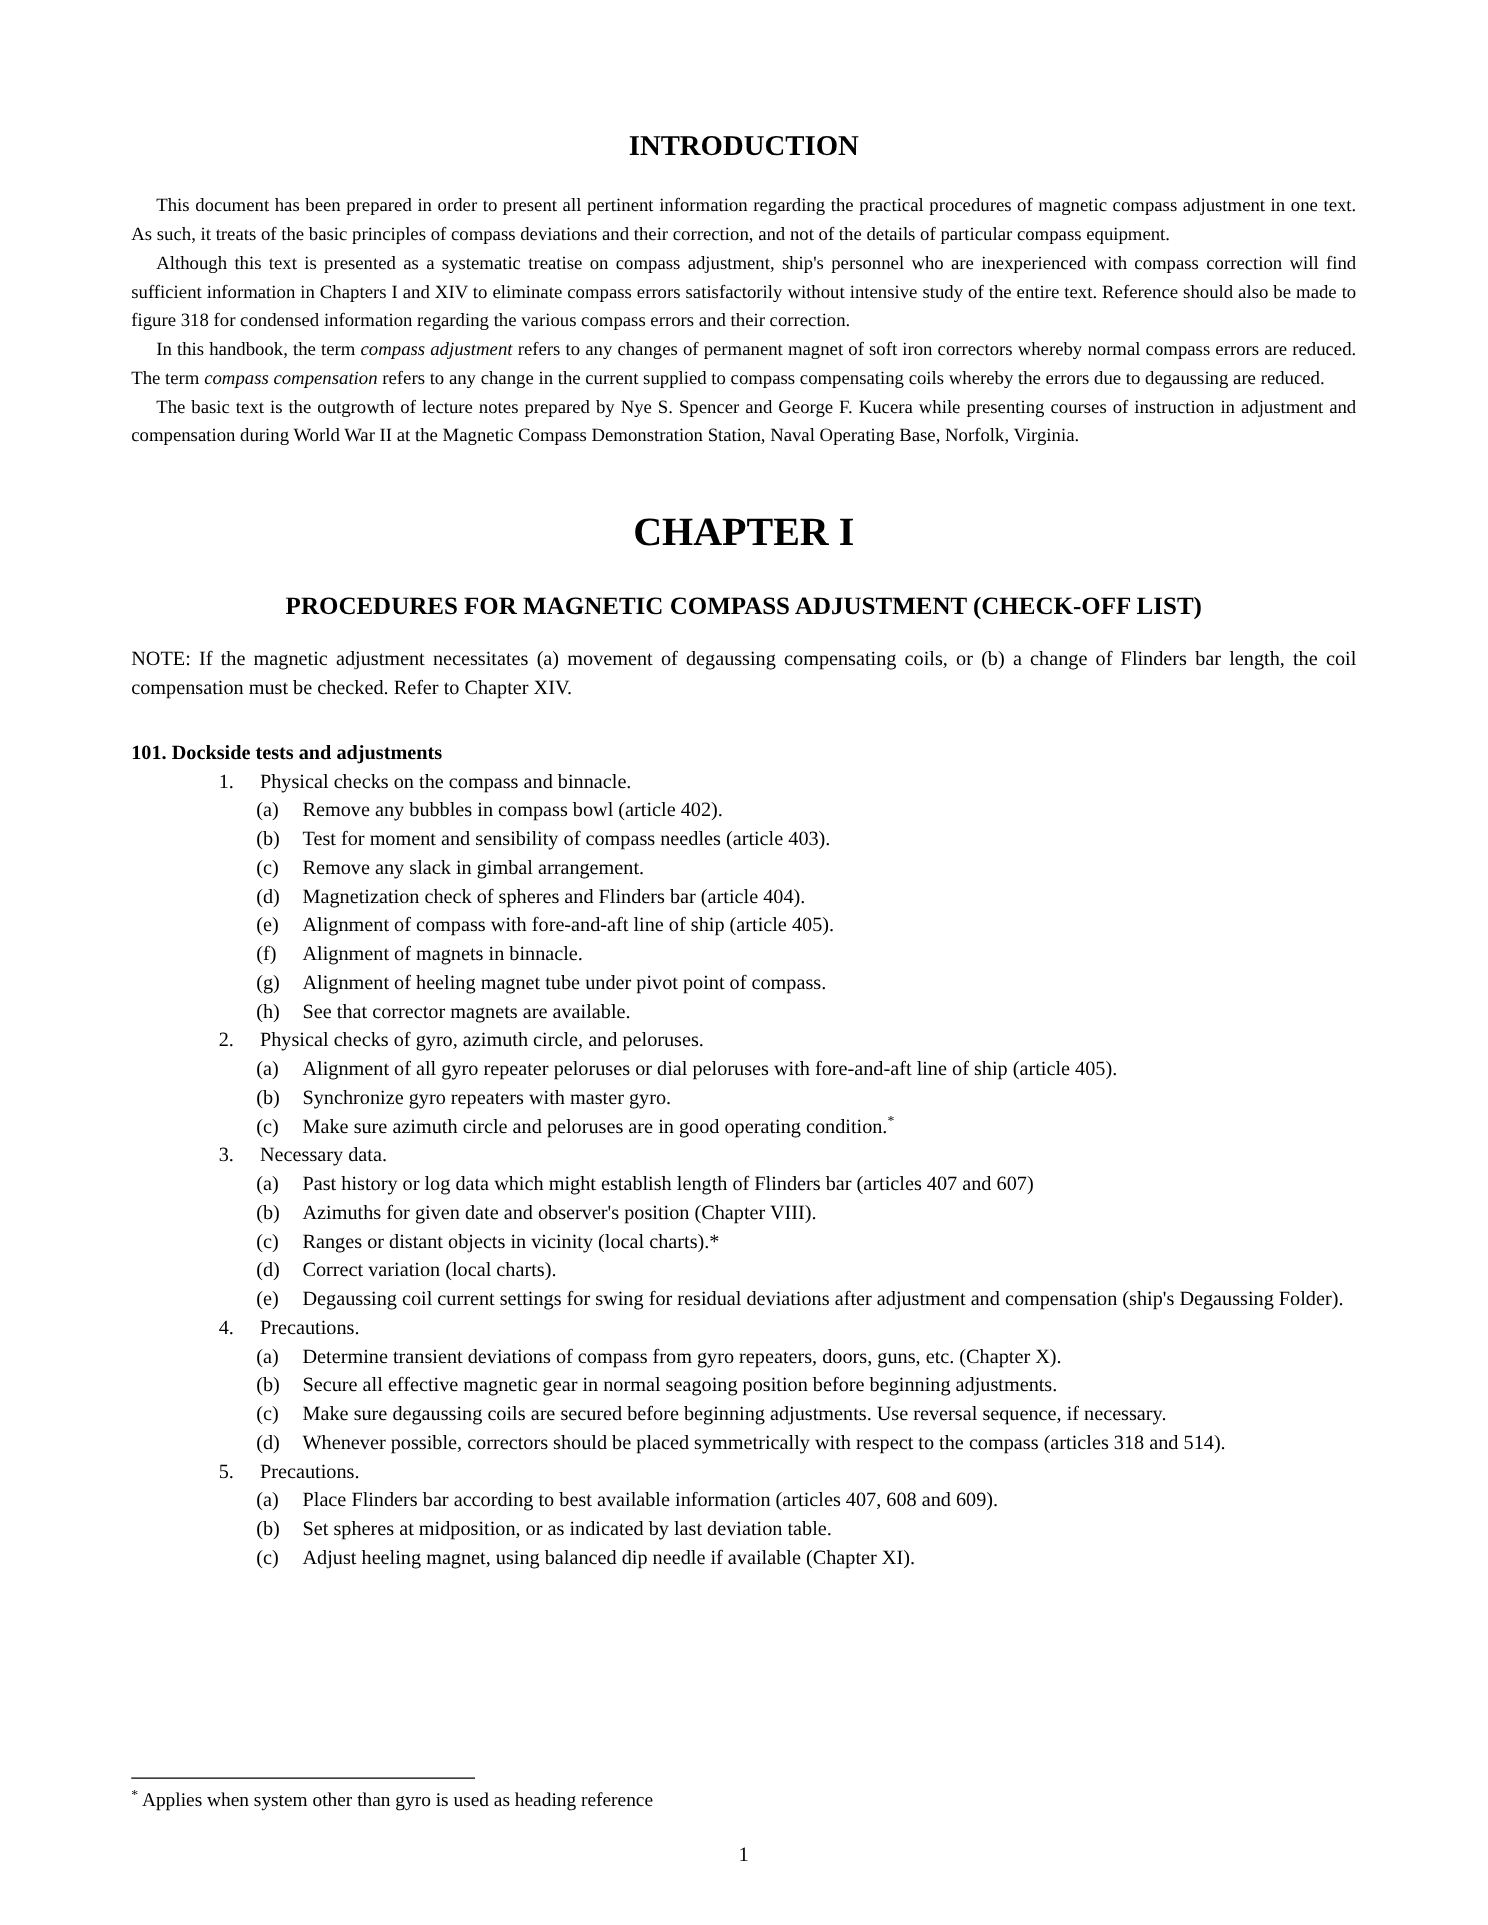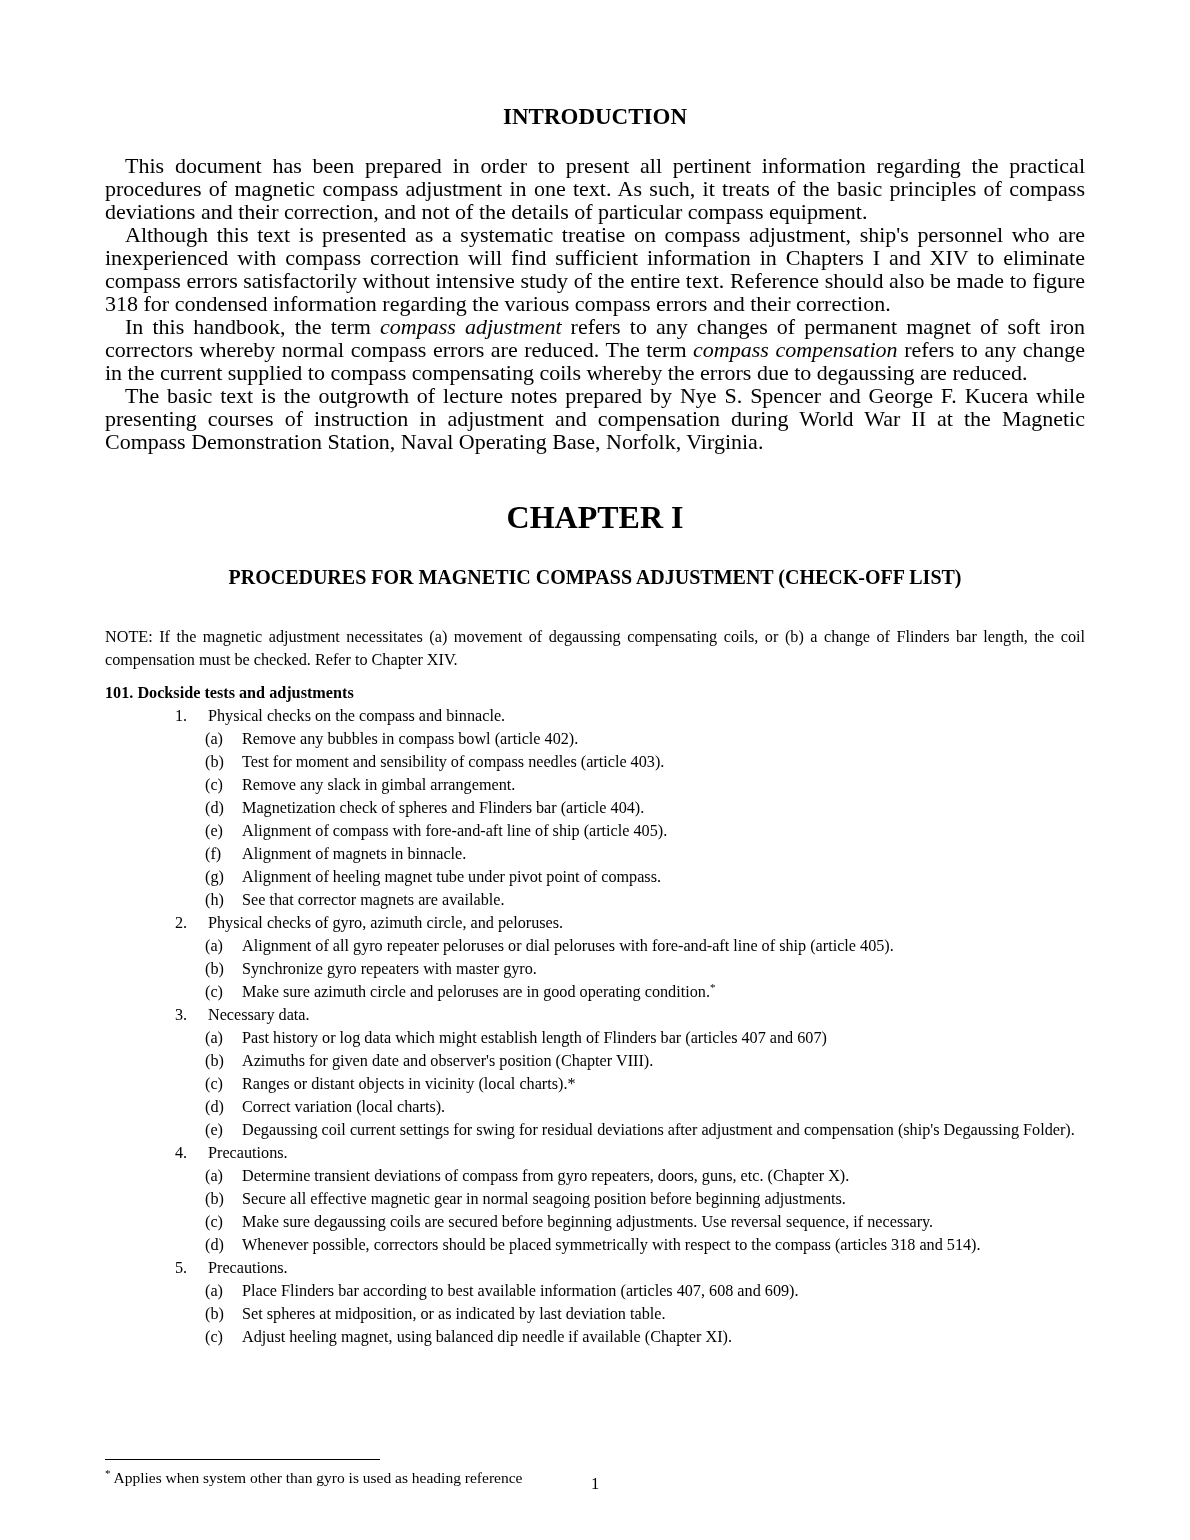"This document has been prepared" .body-para { font-size: 22px -> 15px }
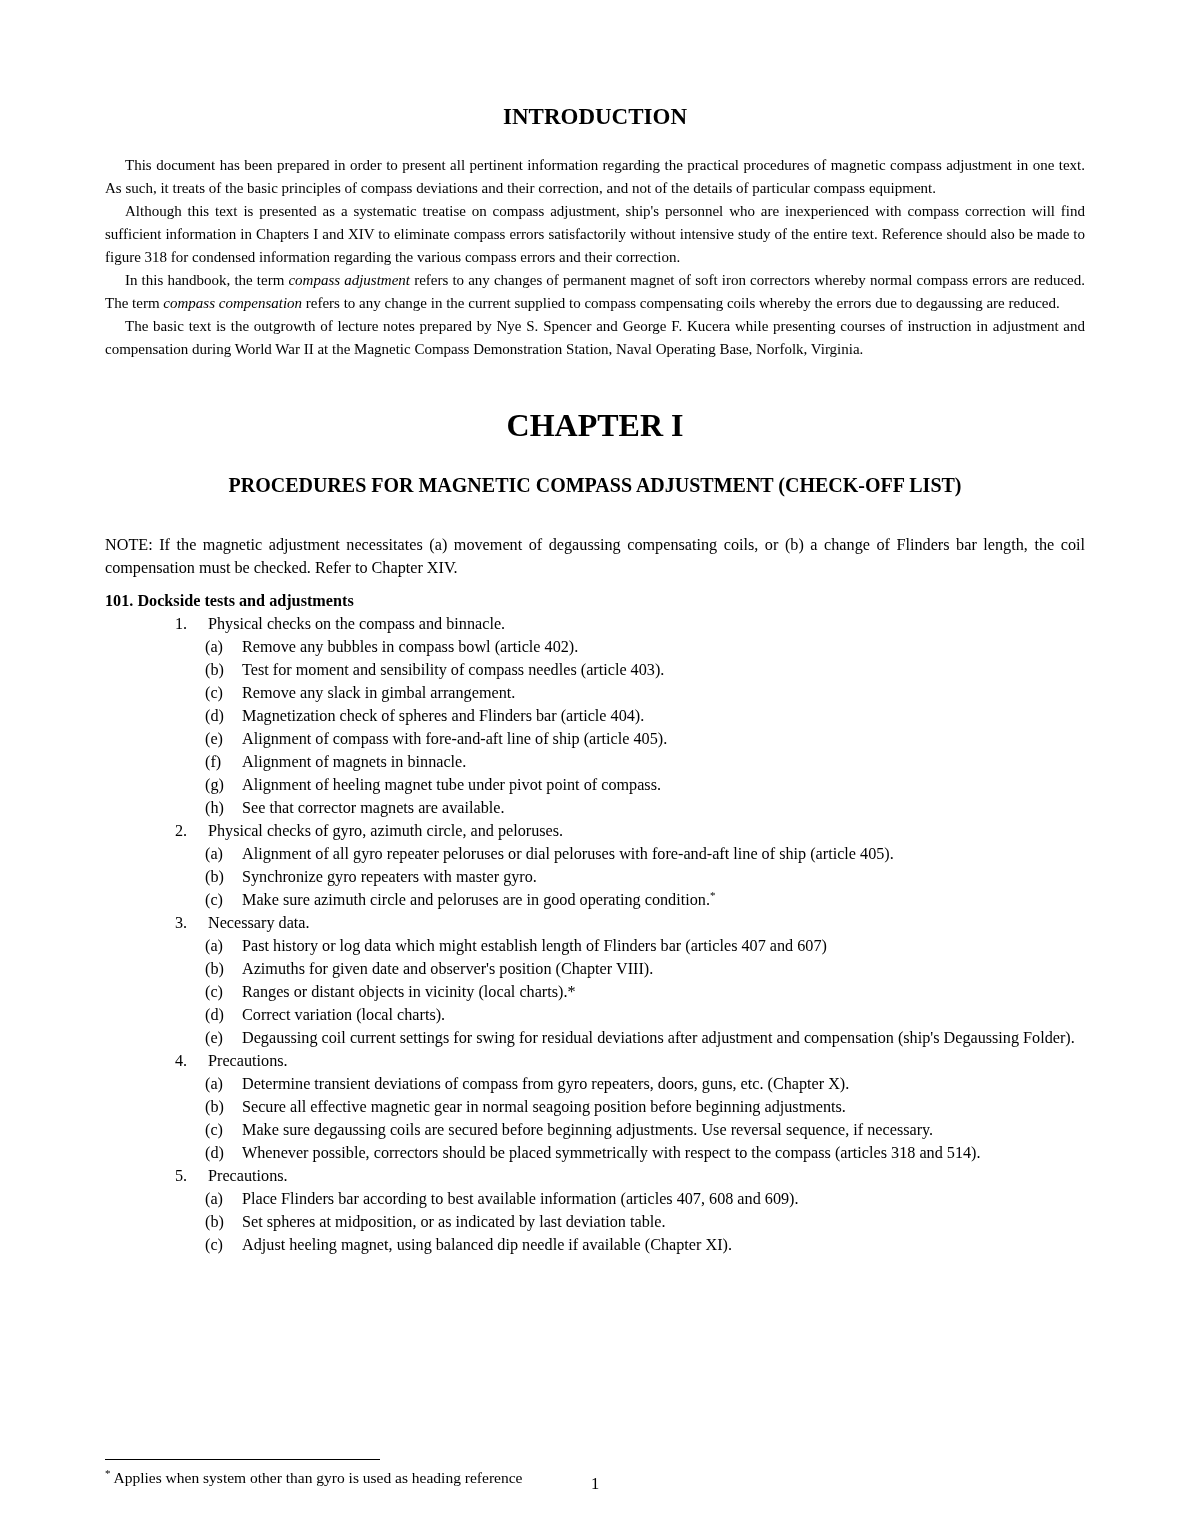"PROCEDURES FOR MAGNETIC COMPASS" .chapter-subtitle { margin-bottom: 37px -> 19px }
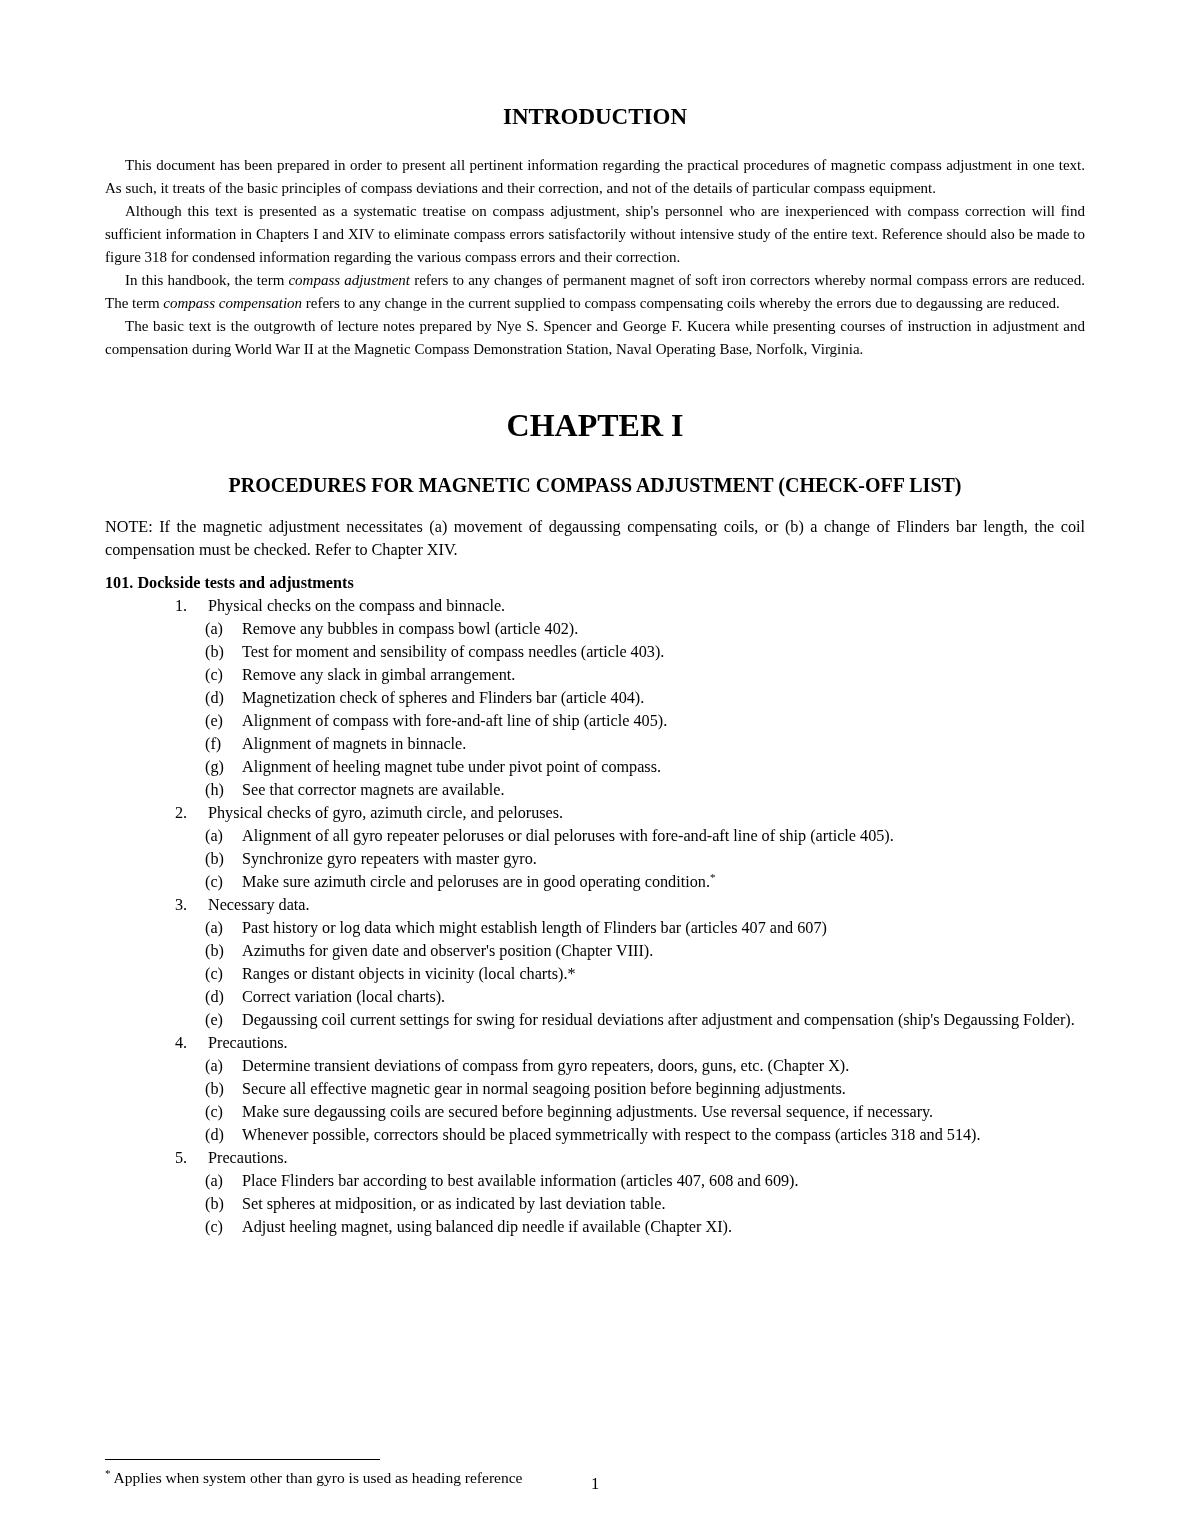"NOTE: If the magnetic adjustment" .note { margin-bottom: 10px -> 29px }
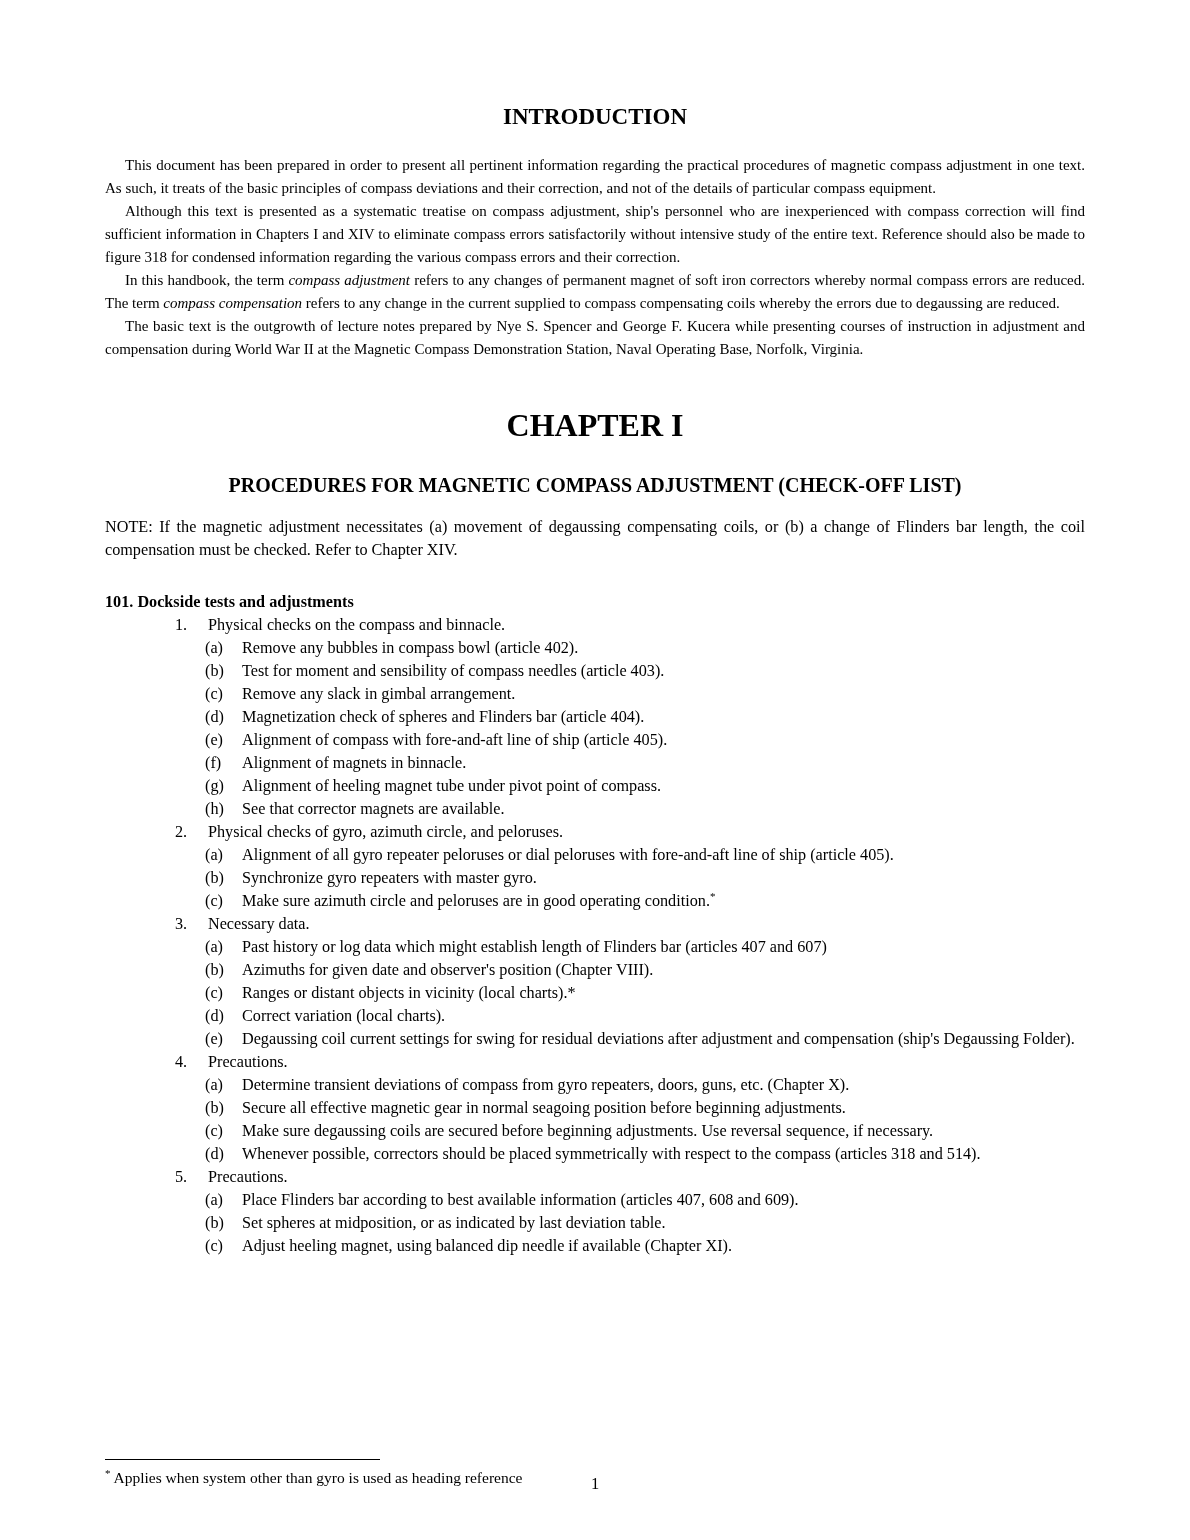"* Applies when system other" .footnote-area { top: 1459px -> 1422px }
